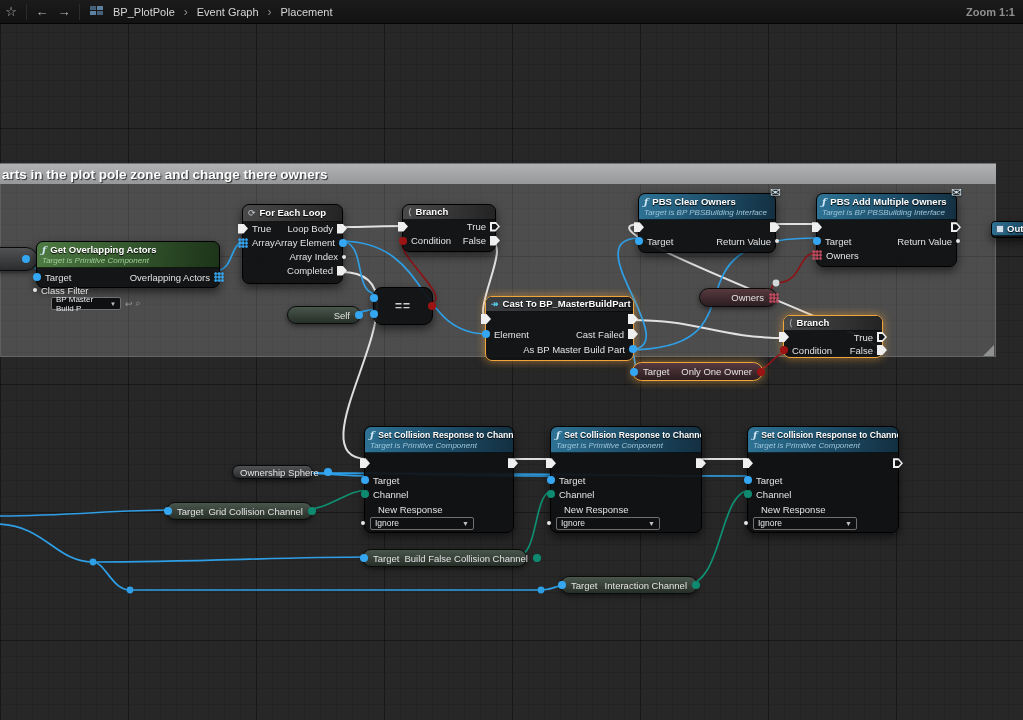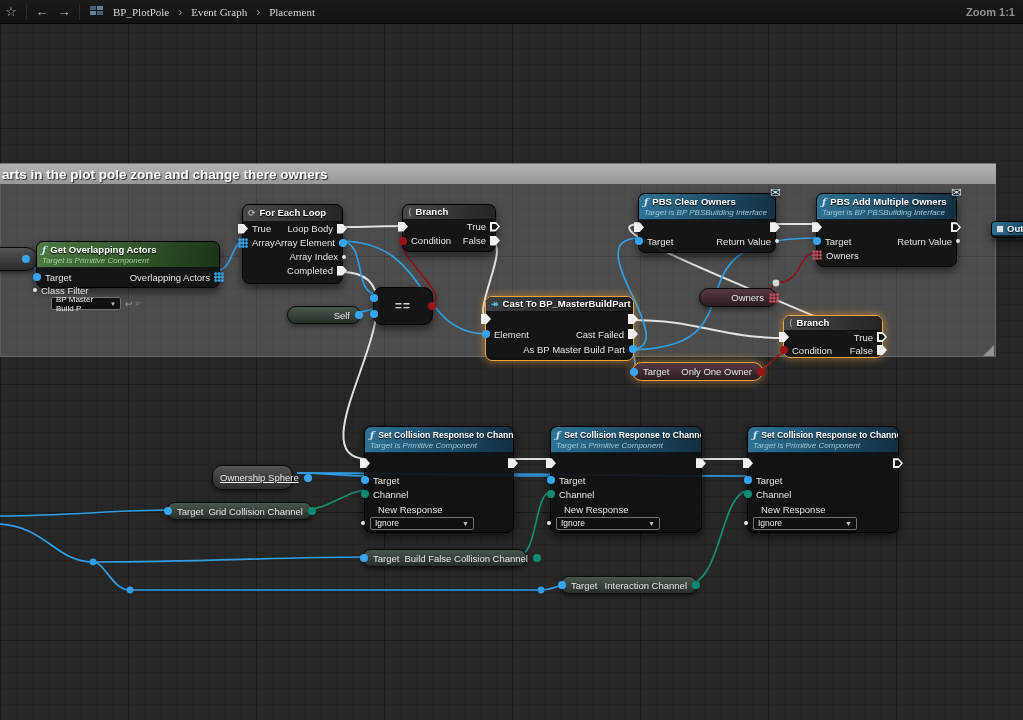"BP_PlotPole" .crumb { font-family: Liberation Serif, serif -> none }
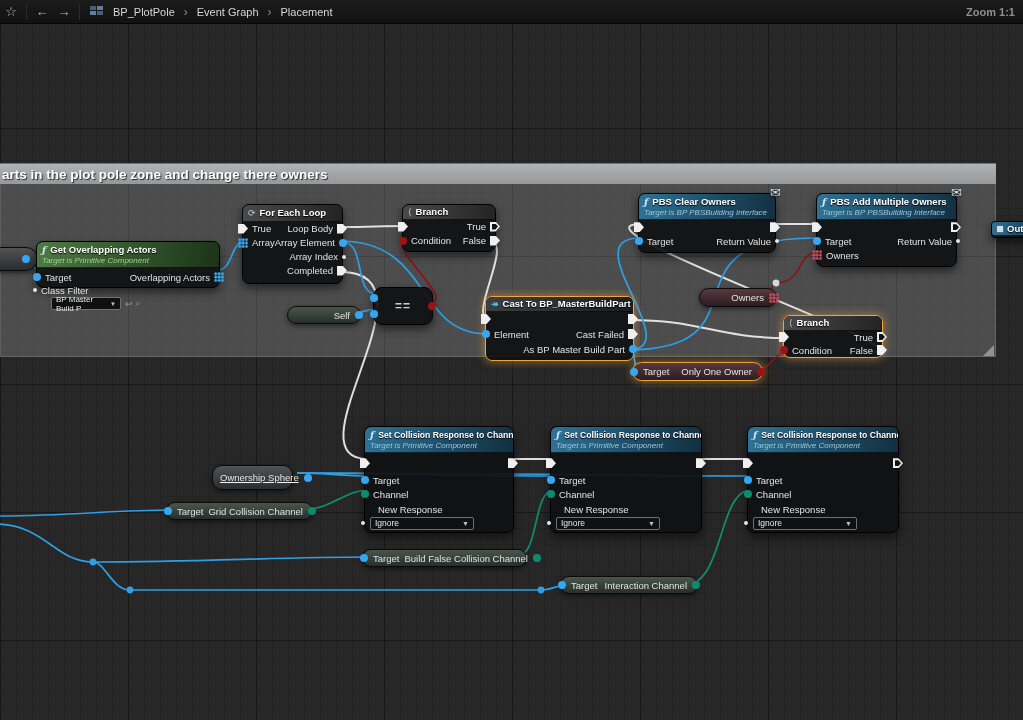"Ownership Sphere" div.pill { height: 25px -> 14px; left: 212px -> 232px; text-decoration: underline -> none }
